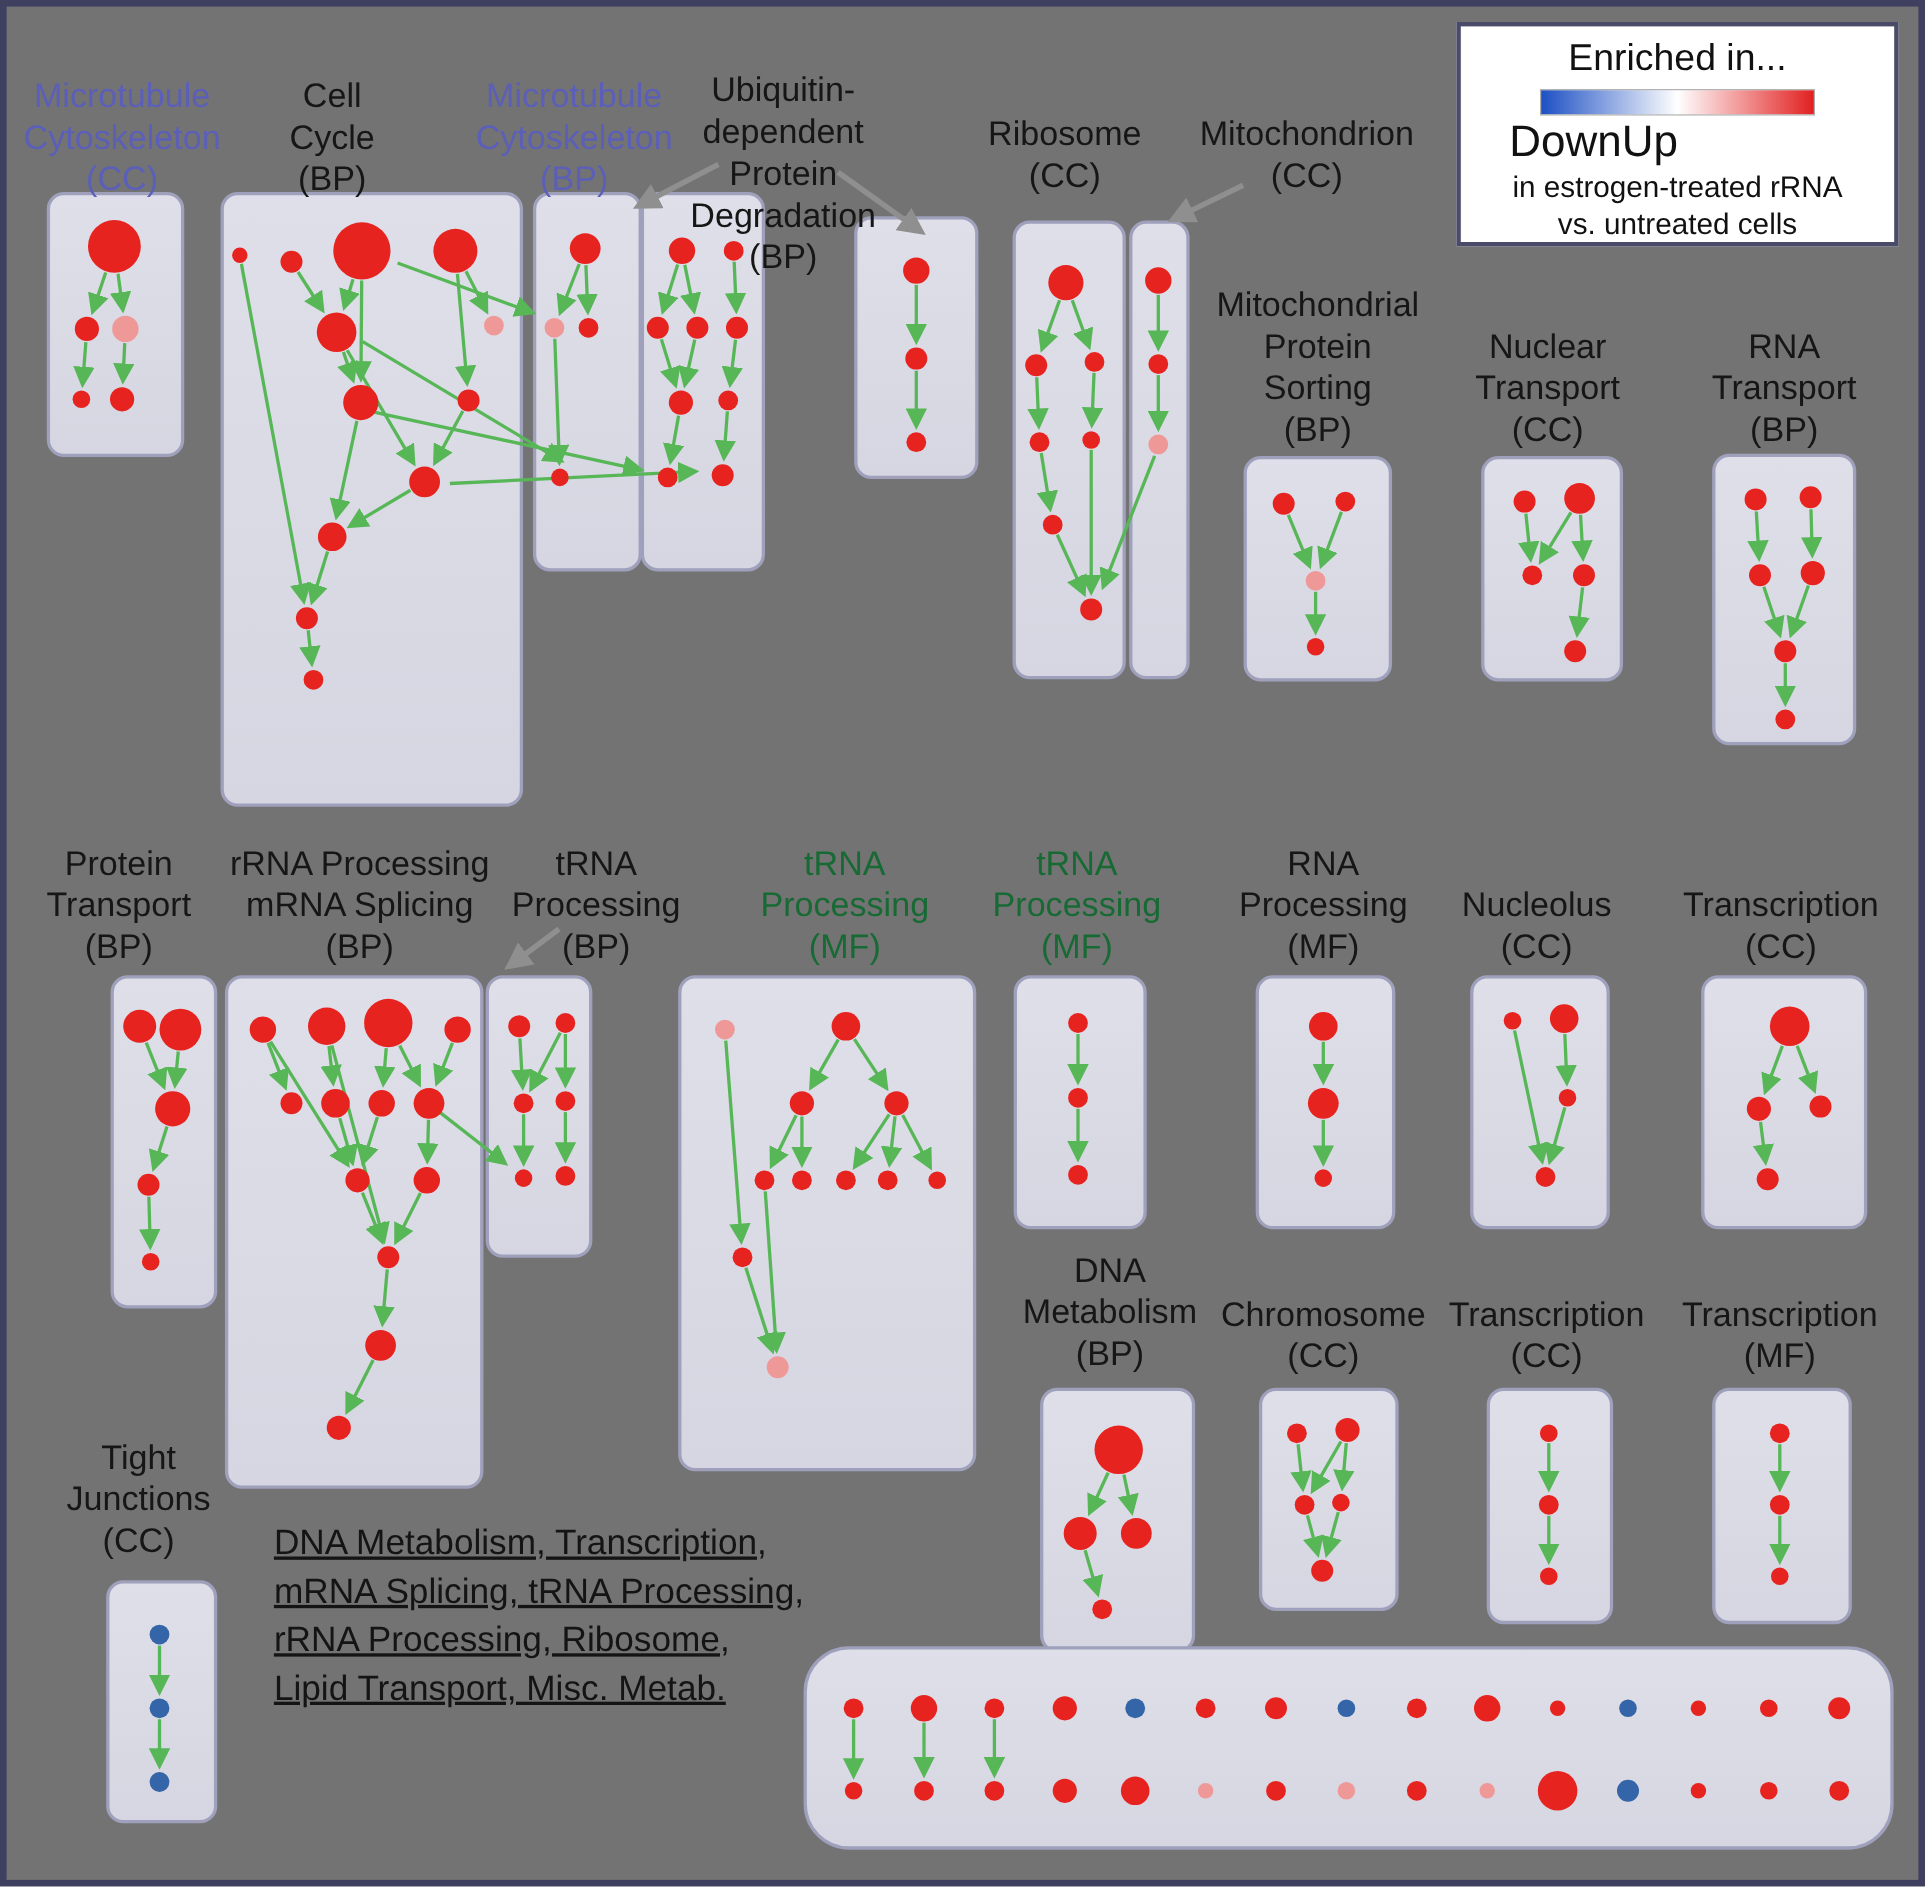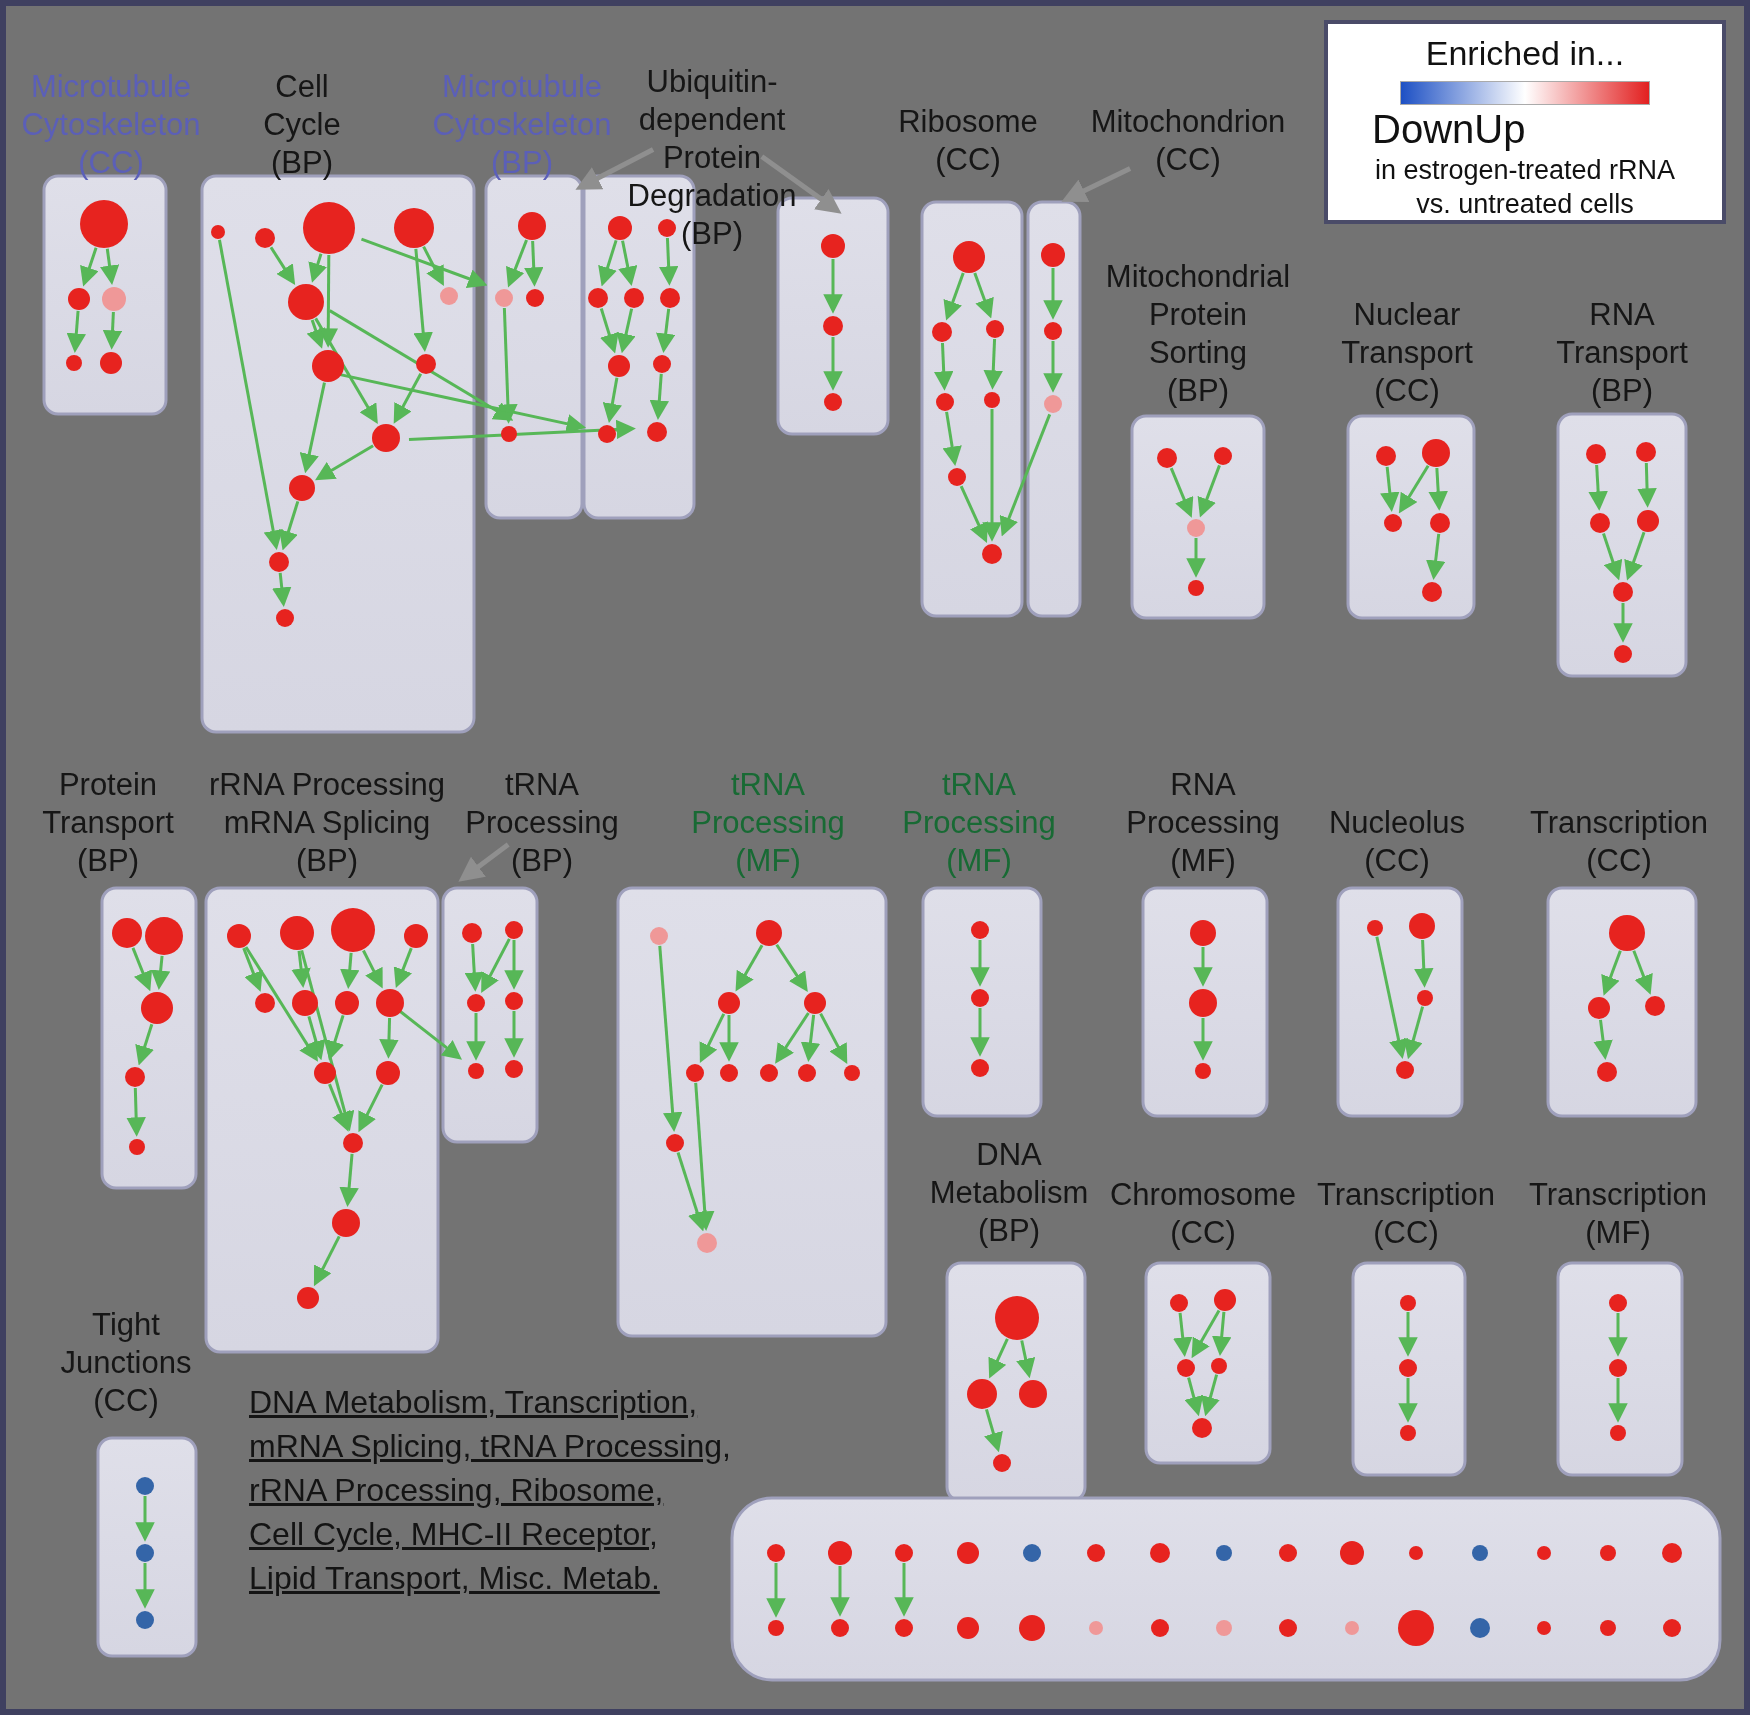"Cell Cycle, MHC-II Receptor," div { html: <div>Cell Cycle, MHC-II Receptor,</div> -> none }
